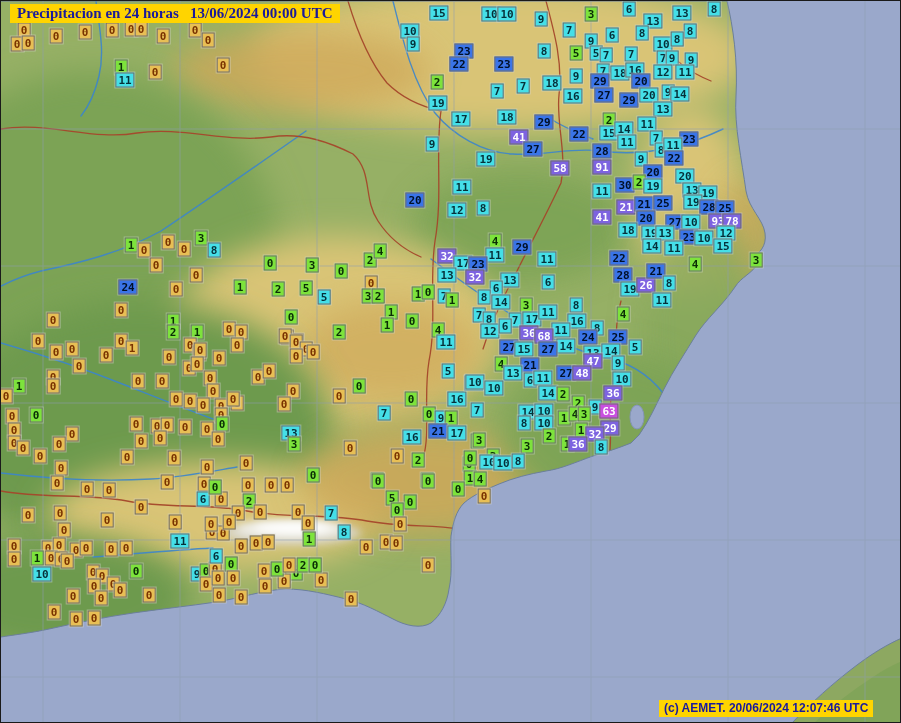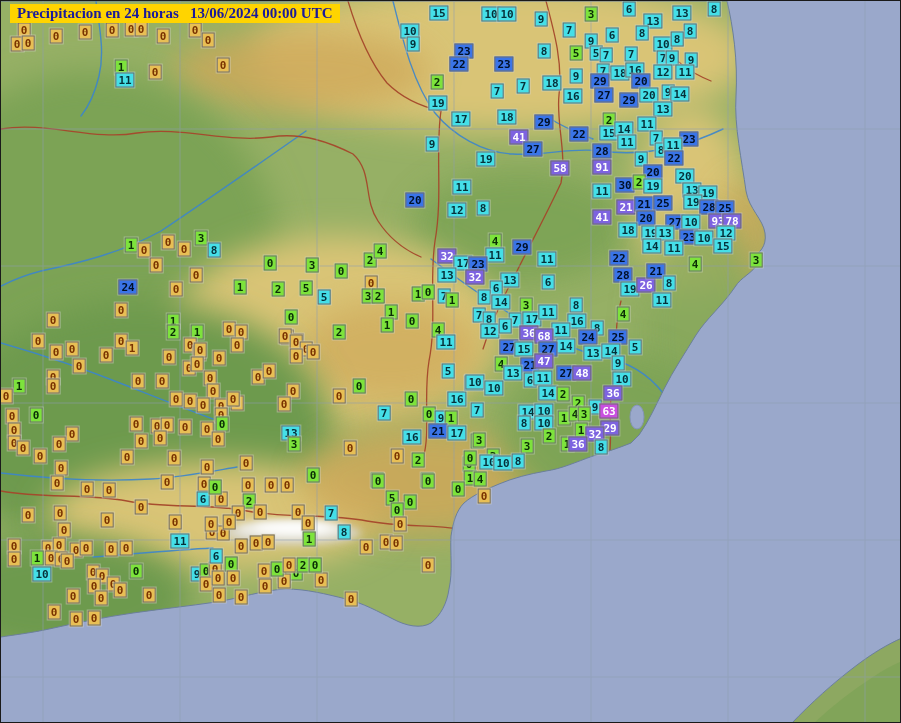"47" div.chip { left: 543px -> 592px }
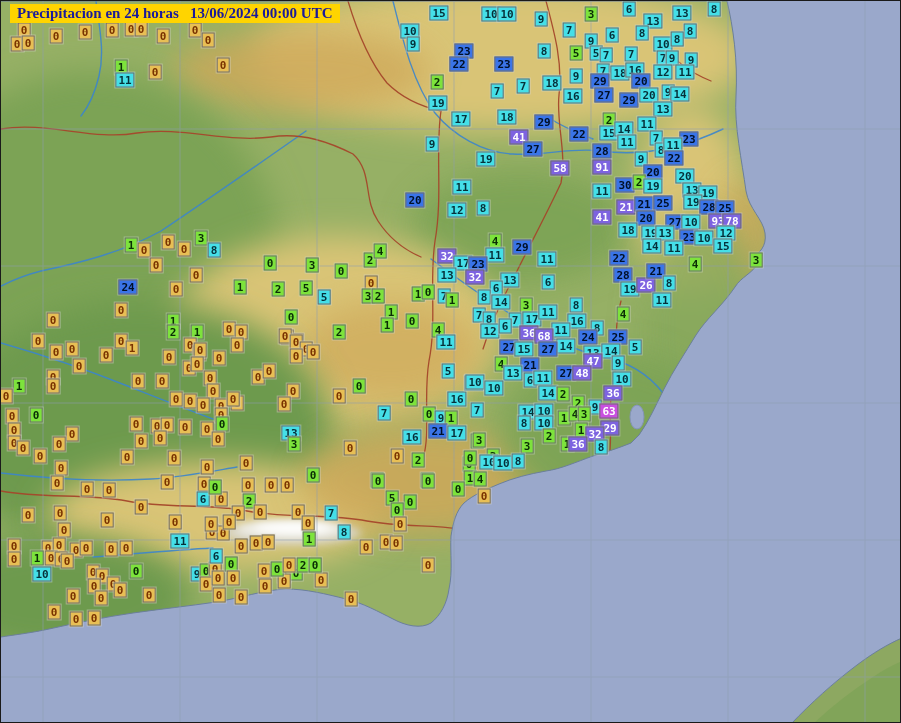"(c) AEMET. 20/06/2024 12:07:46 UTC" div { html: none -> <div>(c) AEMET. 20/06/2024 12:07:46 UTC</div> }
